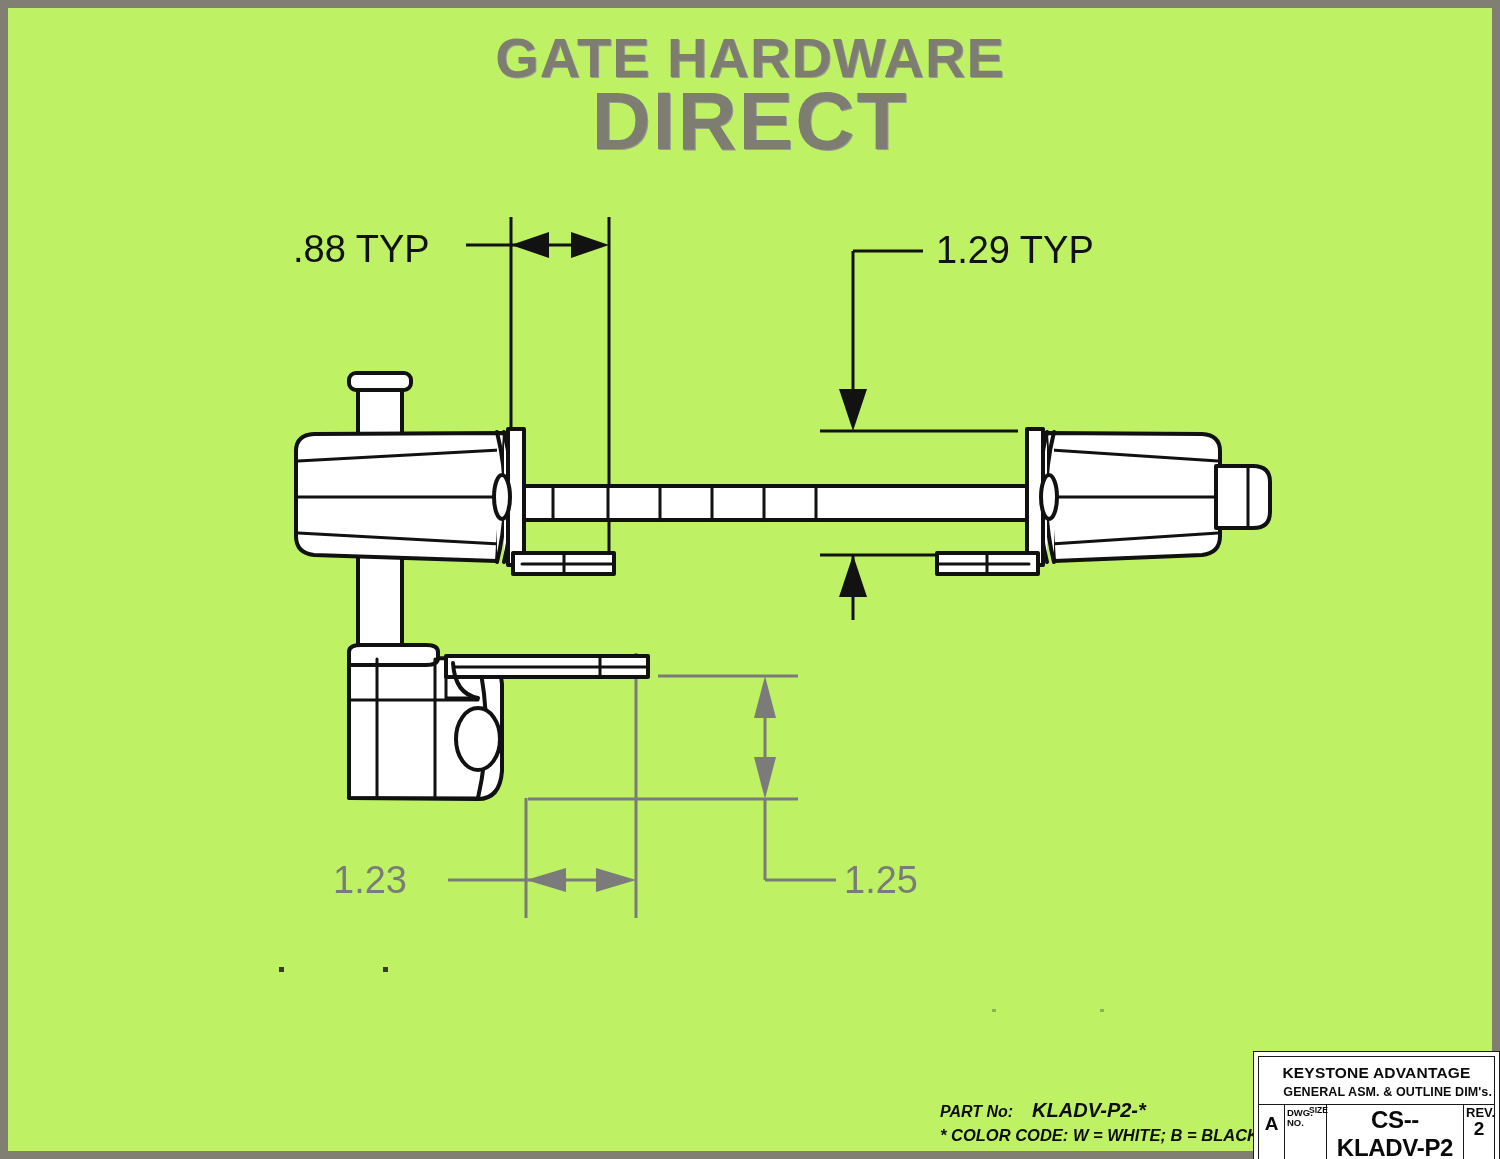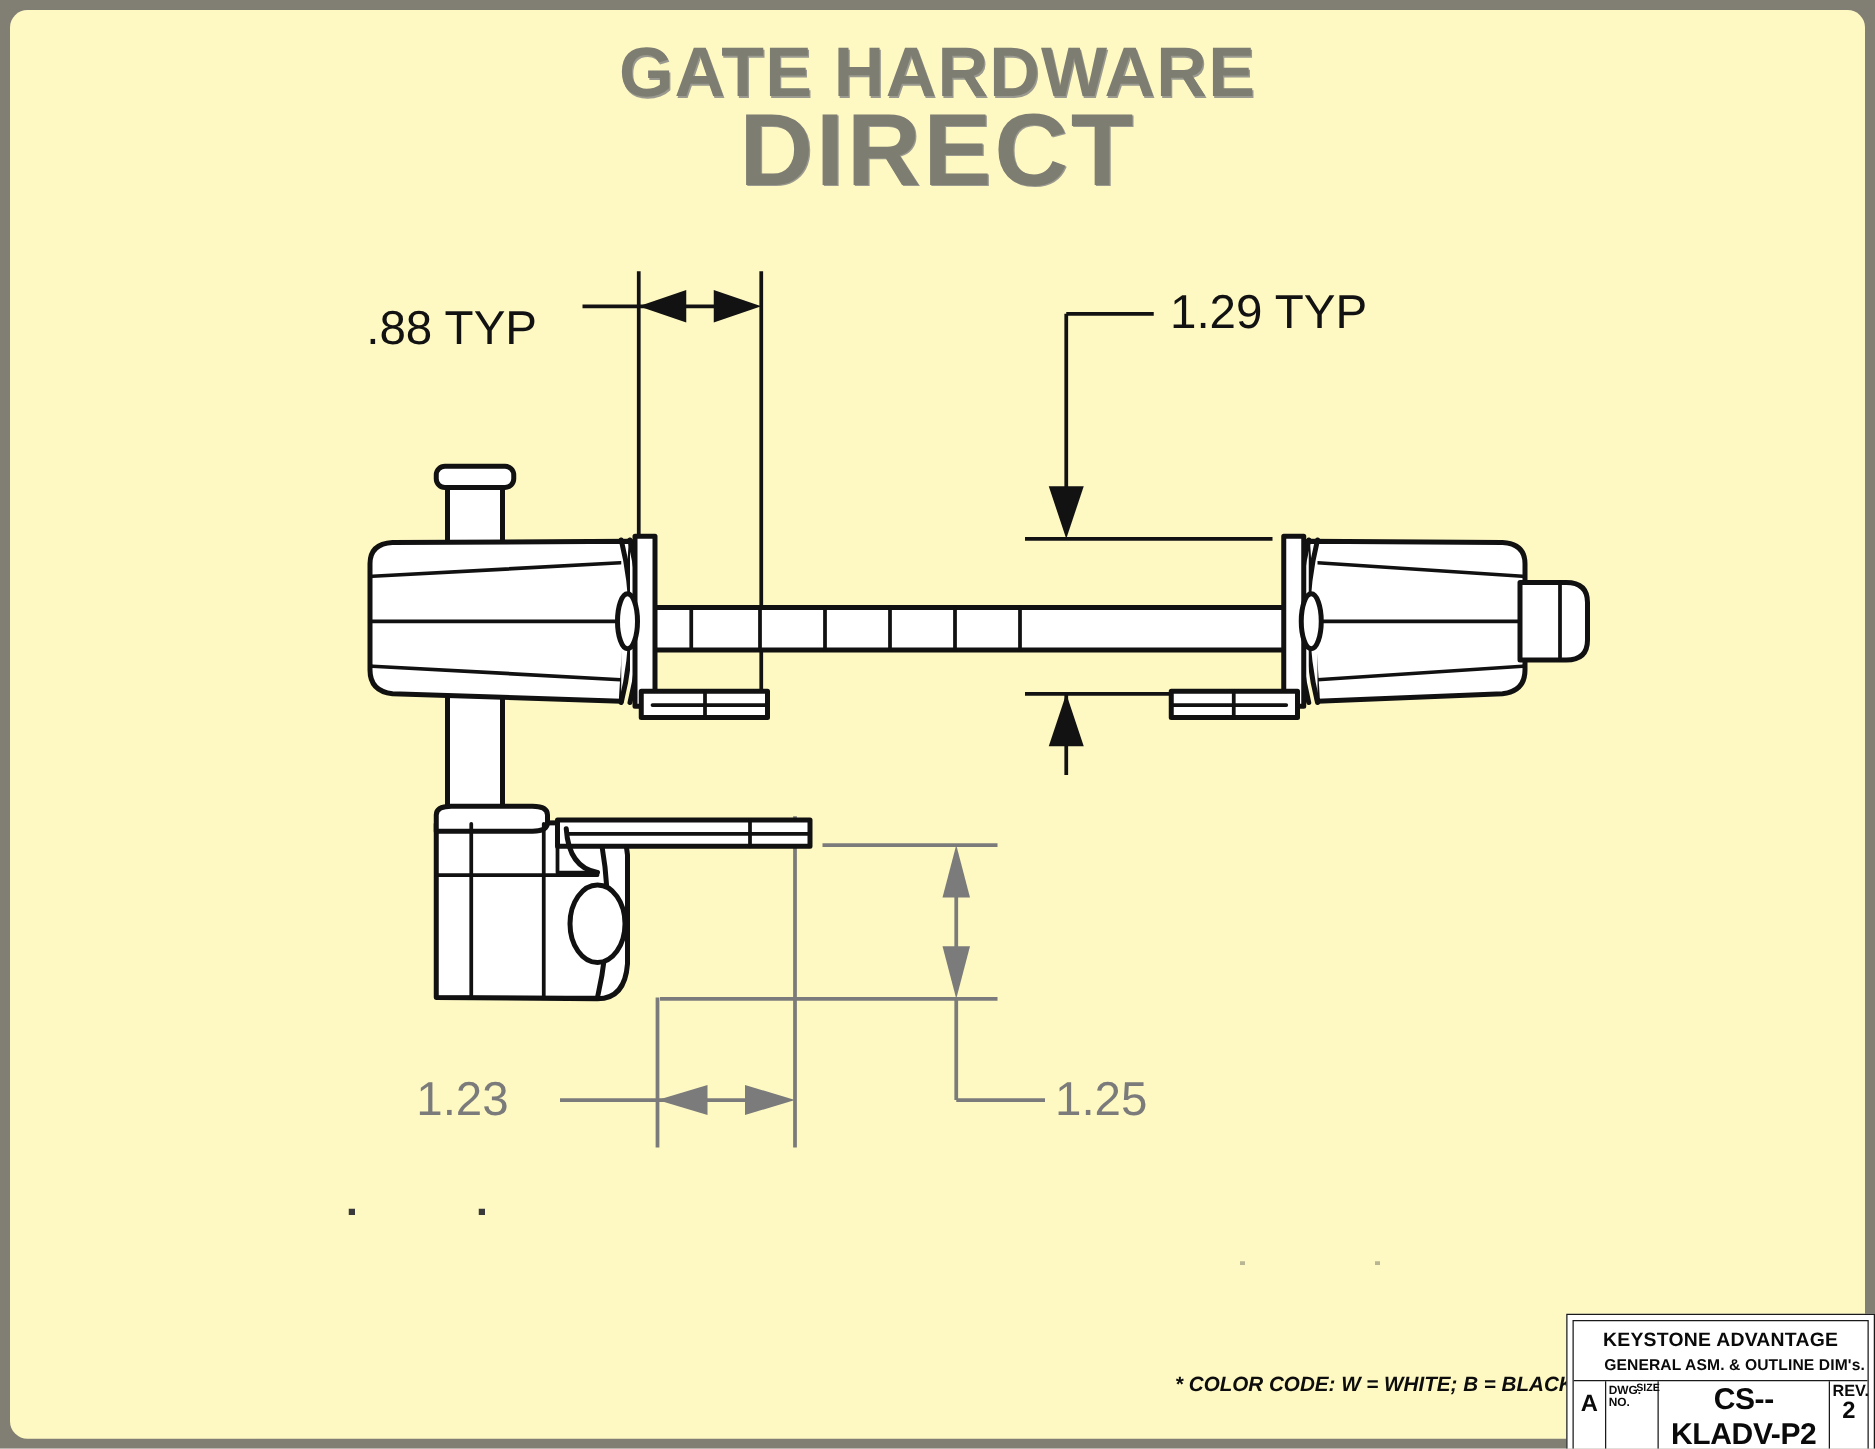"GATE HARDWARE" #sheet { background: #fef9c3 -> #bef264; border-radius: 14px -> none }
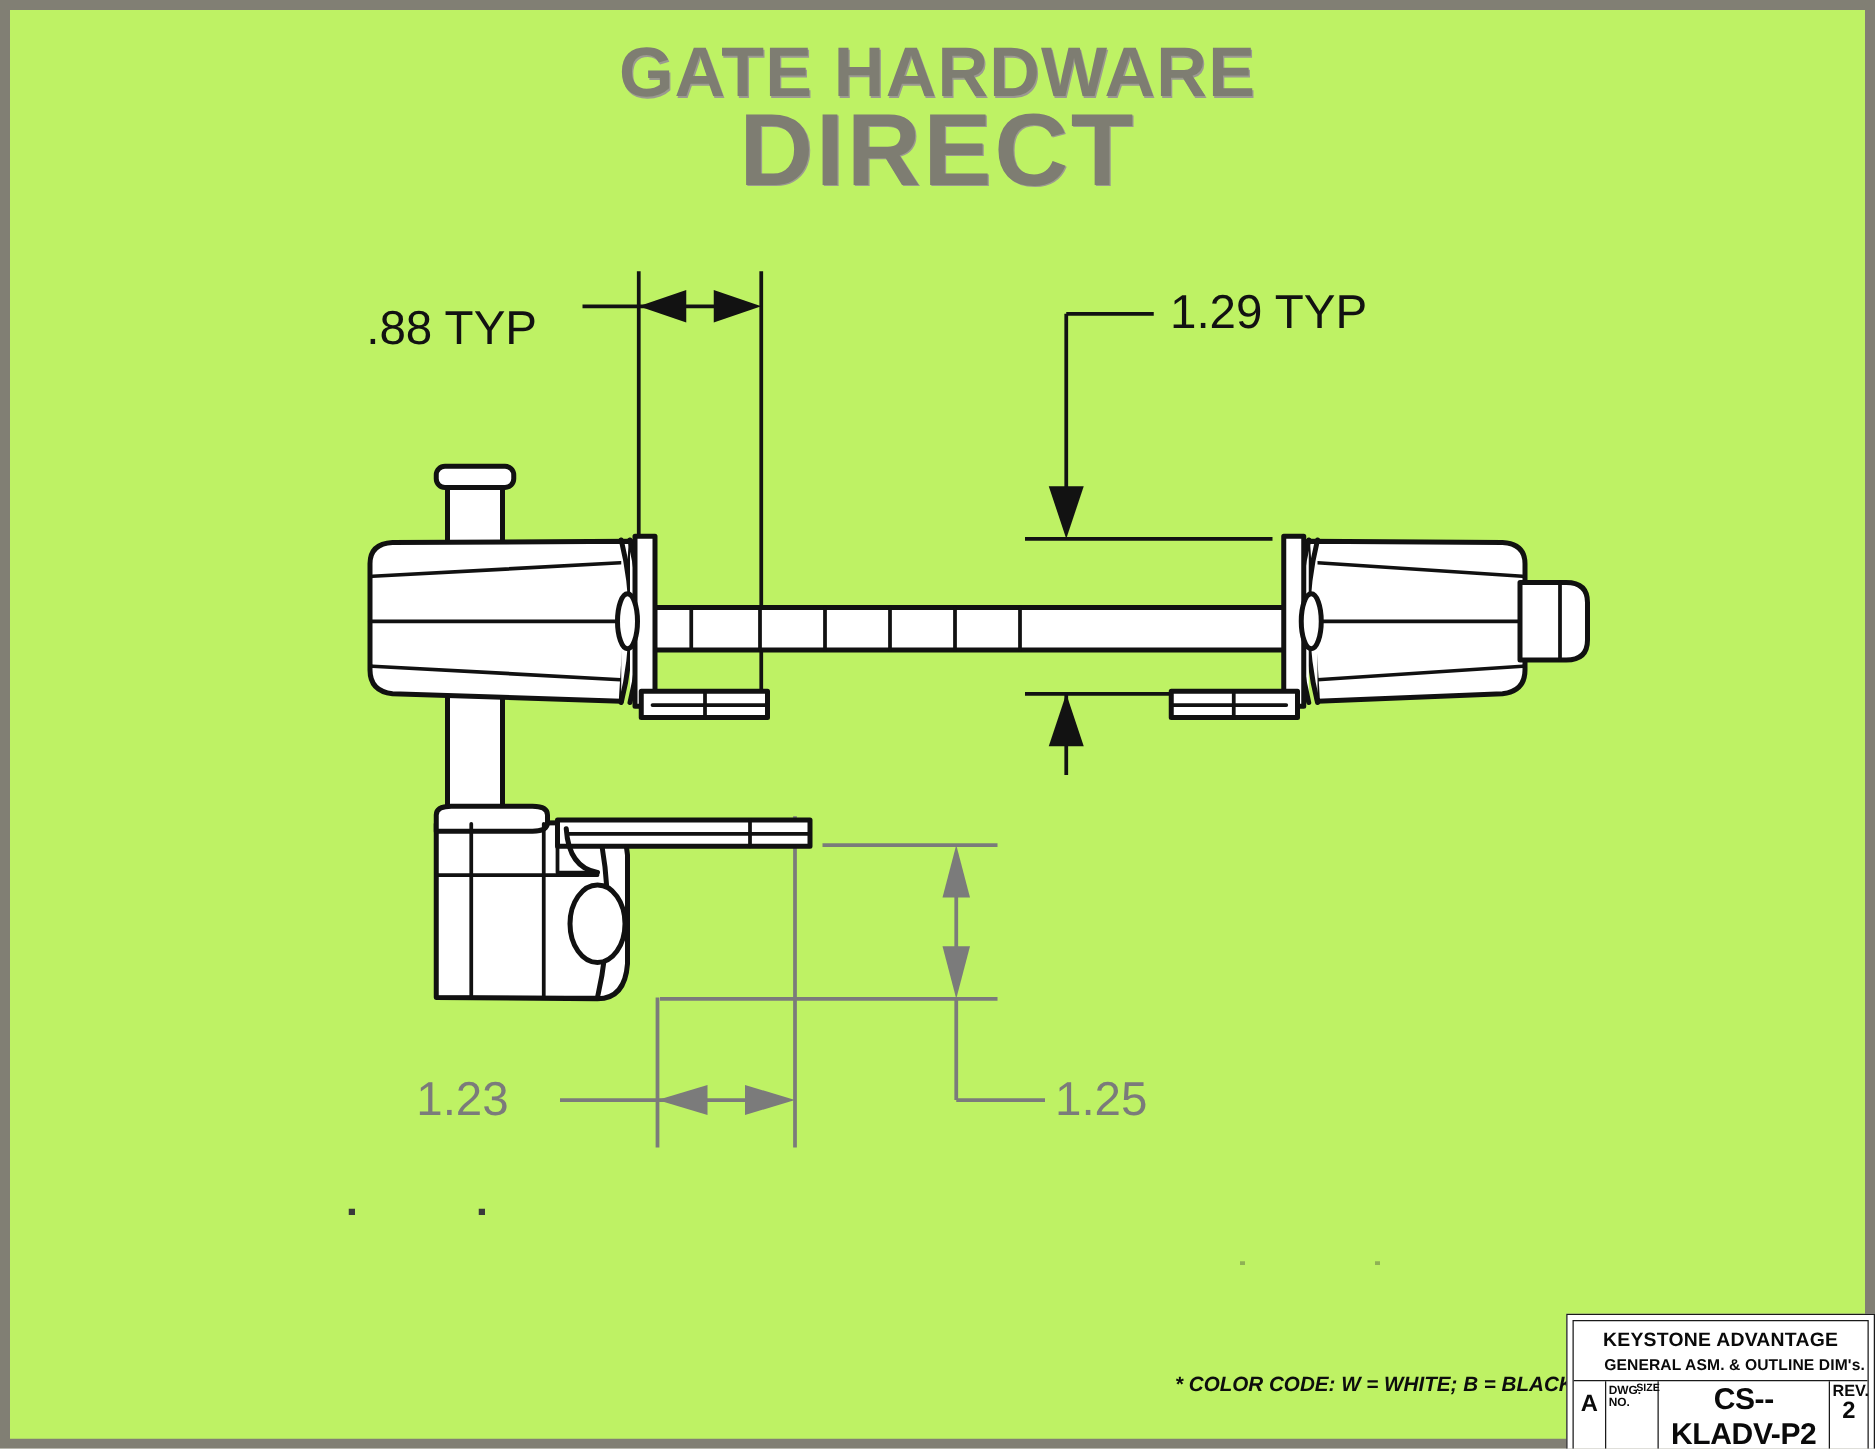".88 TYP" div.dim-text { top: 236px -> 222px }
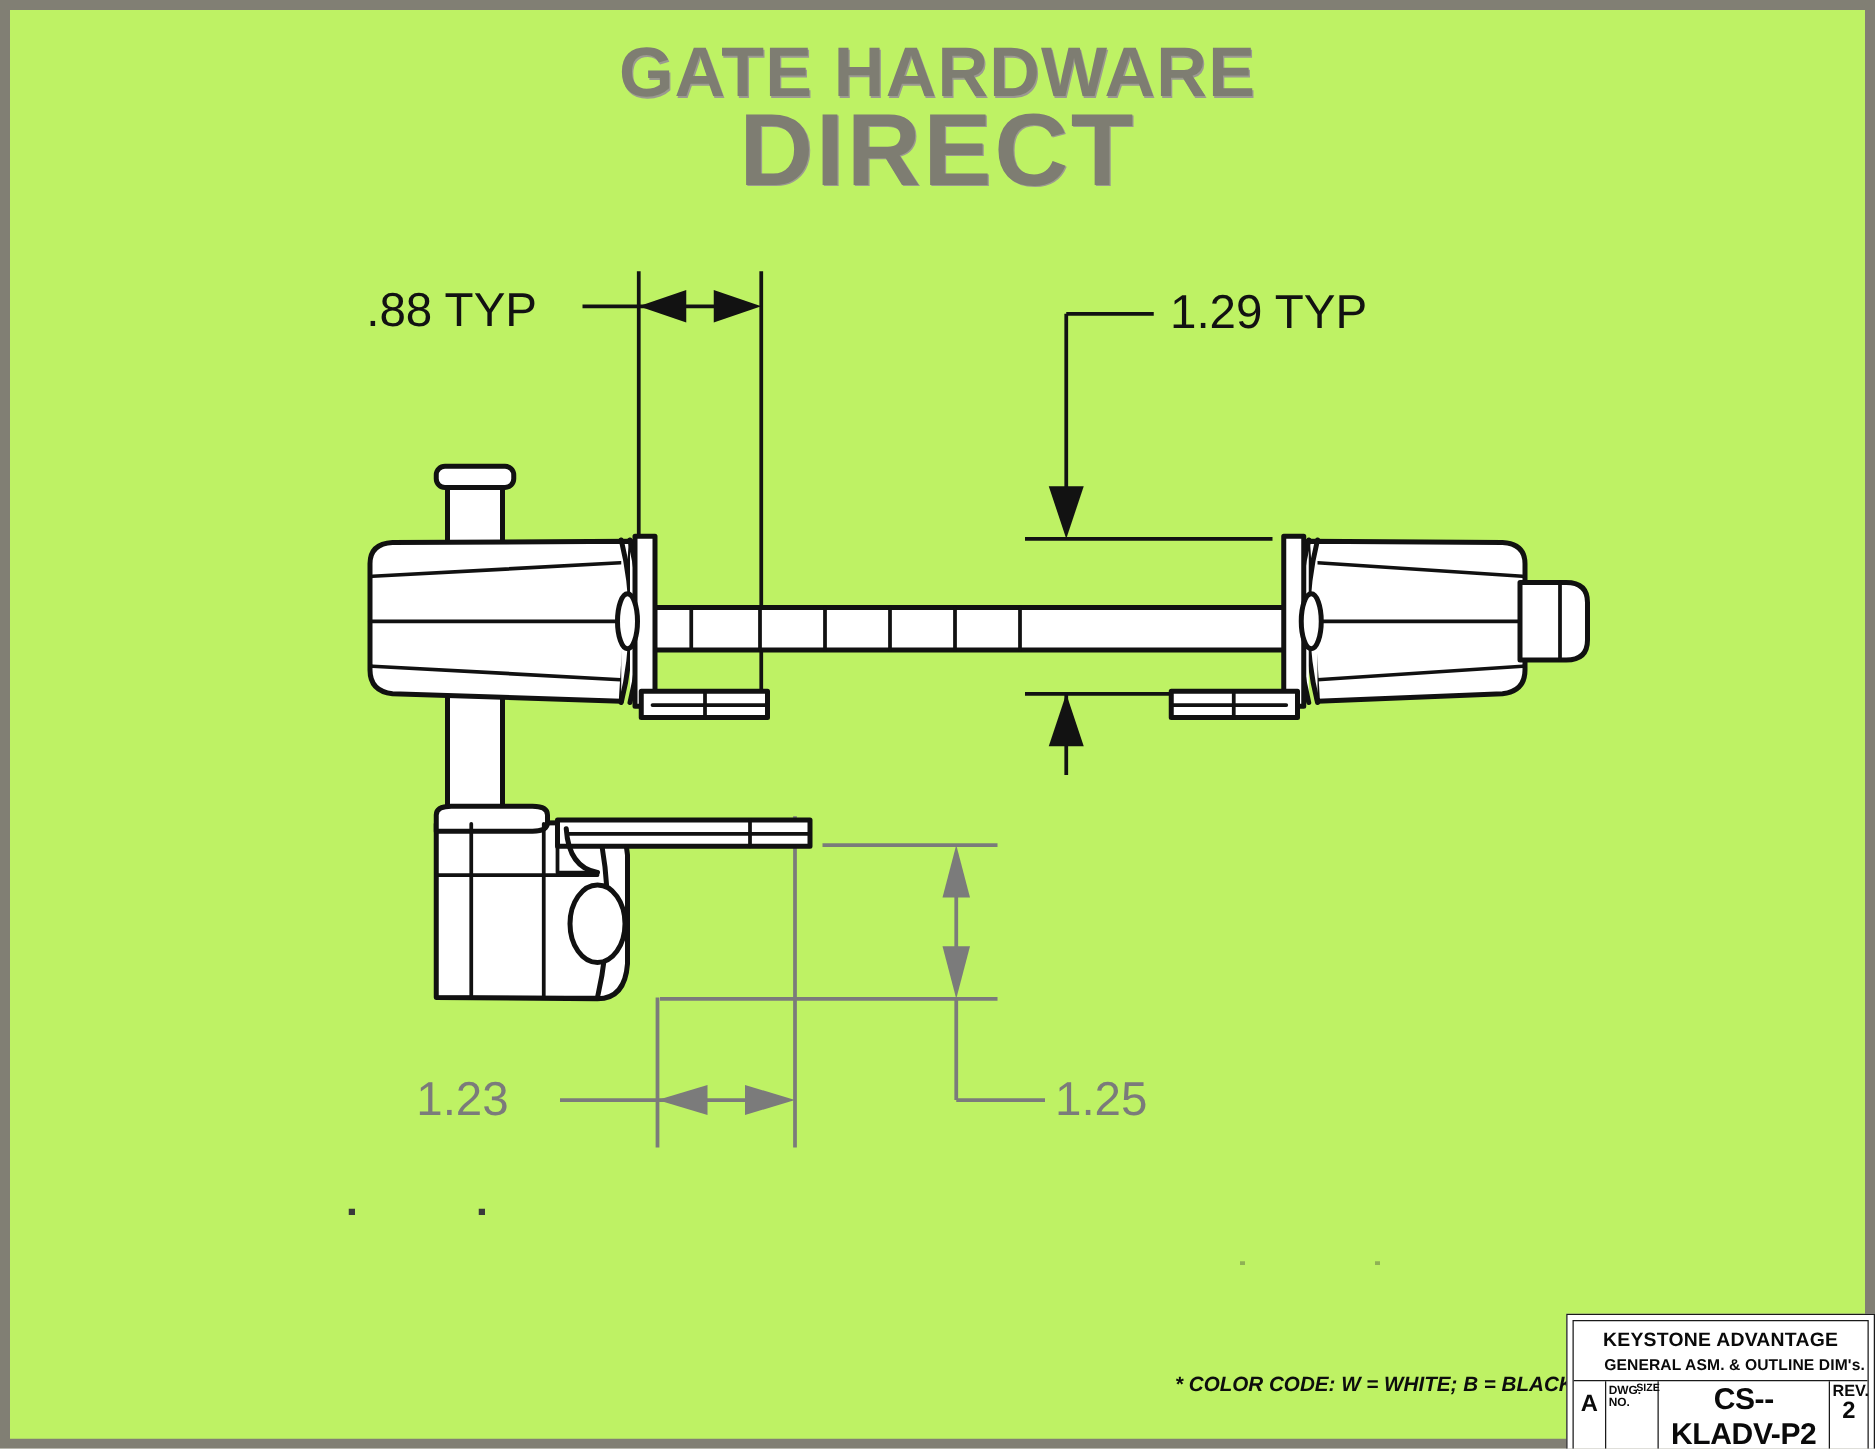"PART No: KLADV-P2-*" div { html: none -> <div> <span>PART No:</span> &nbsp;&nbsp; <span>KLADV-P2-*</span> </div> }
